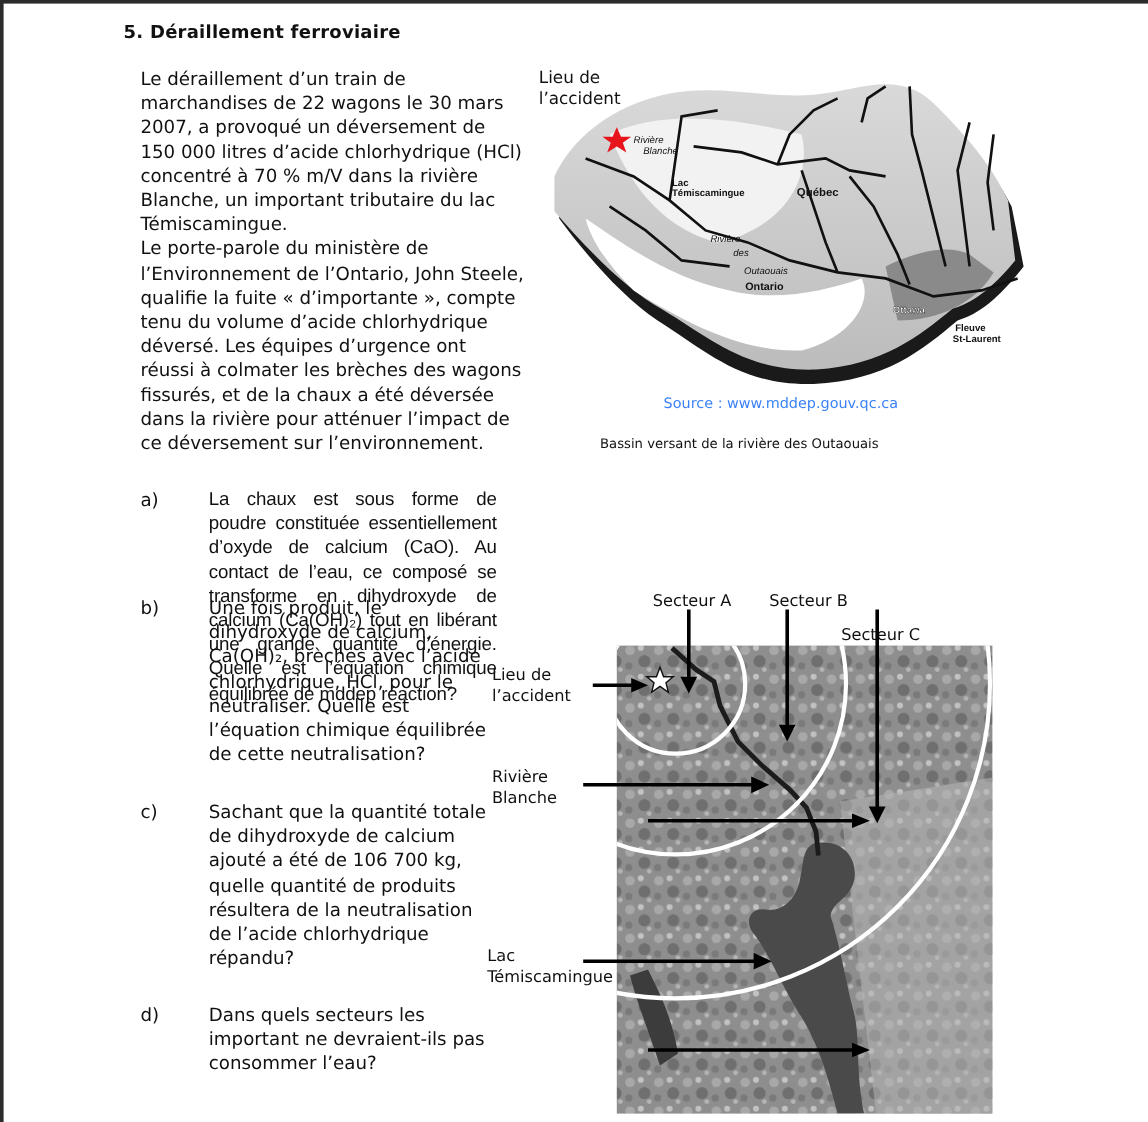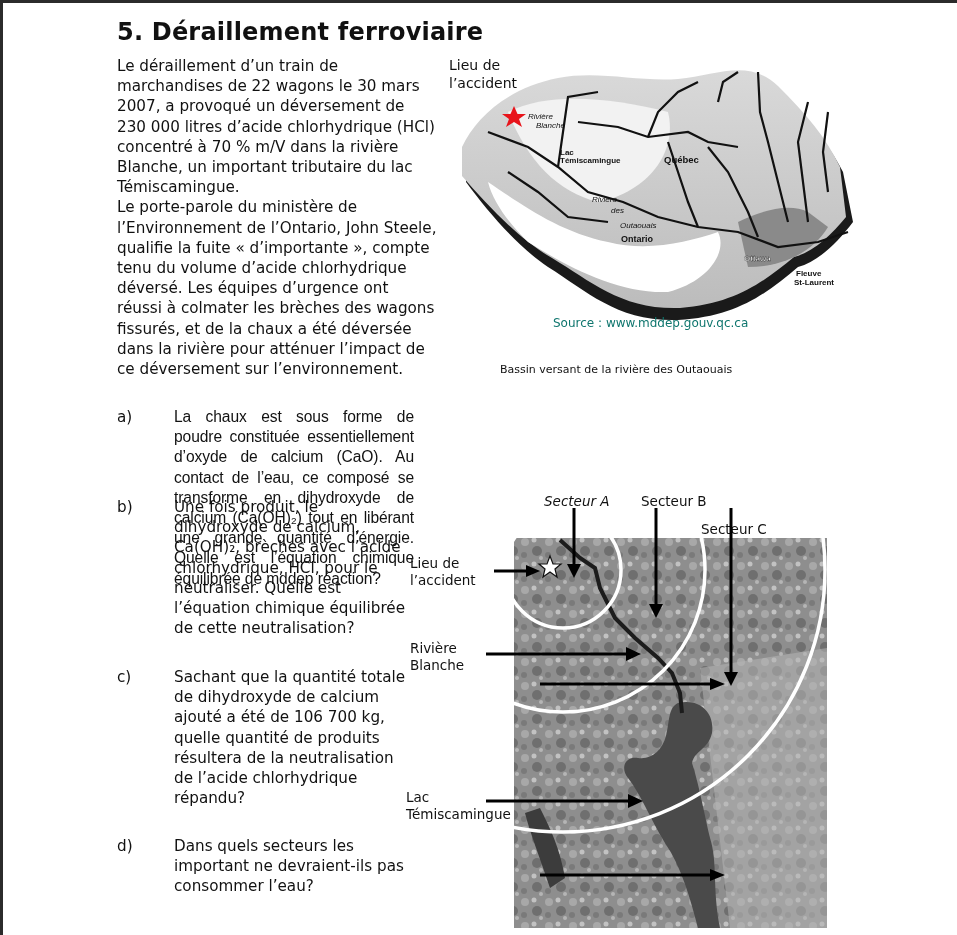"5. Déraillement ferroviaire" .title { font-size: 24px -> 15px; left: 117px -> 103px }
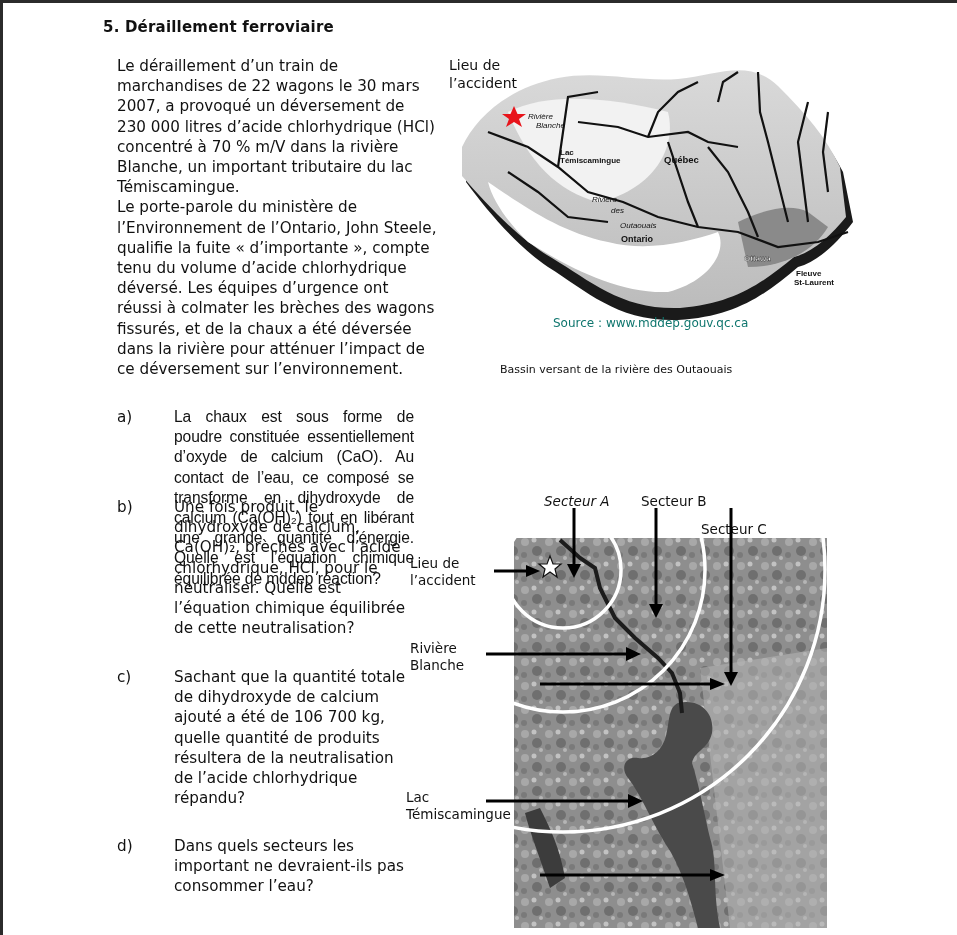"Le déraillement d’un train de" p { text: 230 000 -> 150 000 }
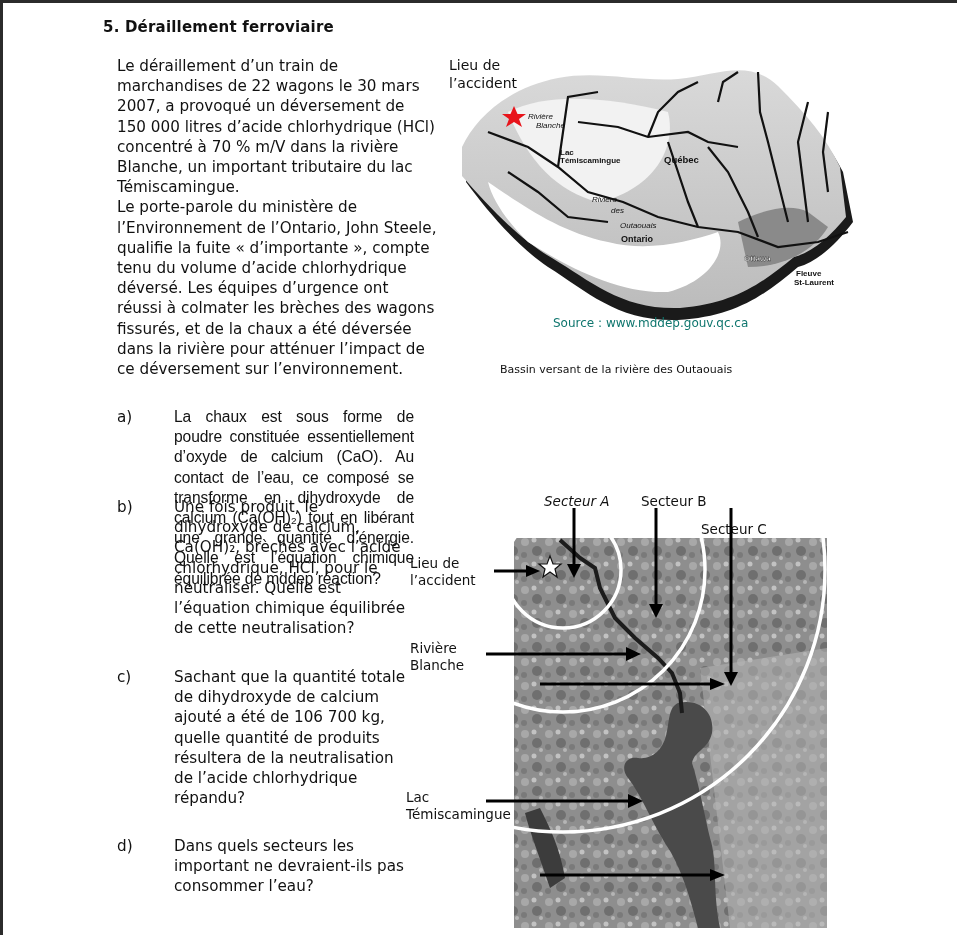"Source : www.mddep.gouv.qc.ca" .map-source { color: #0f766e -> #3b82f6; top: 316px -> 329px }
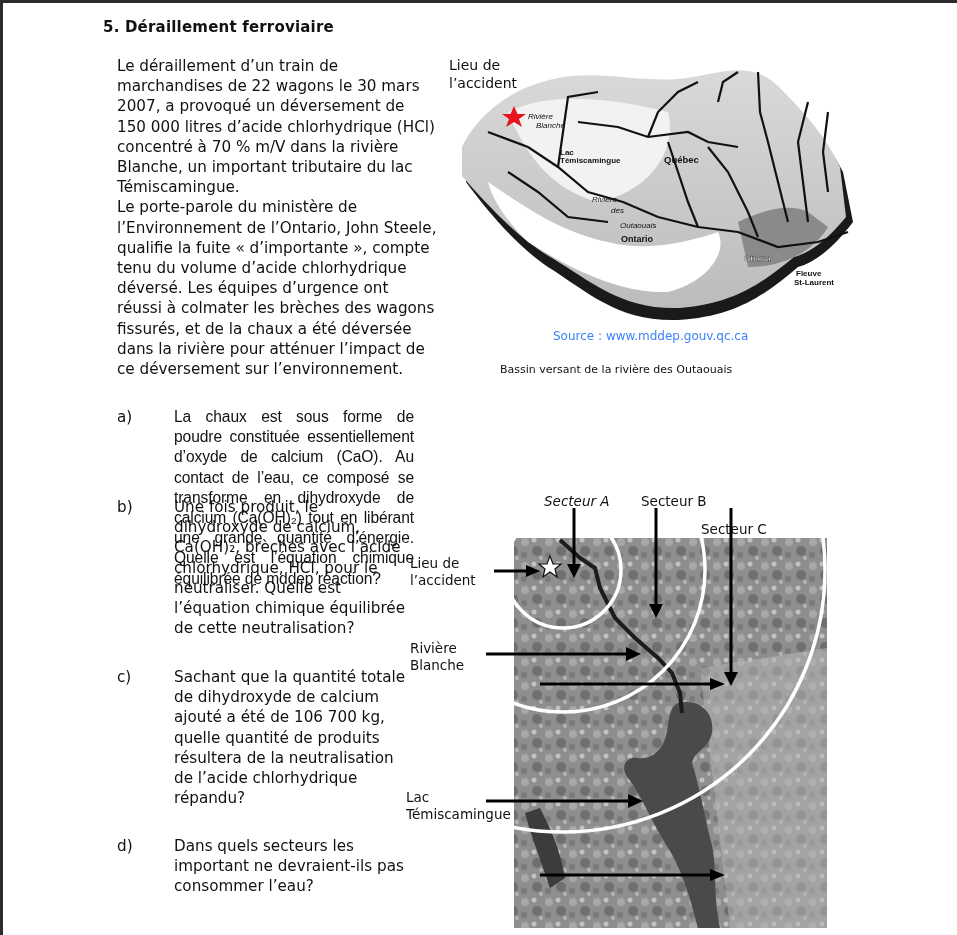"Secteur A" div.sector-label { font-style: italic -> none }
